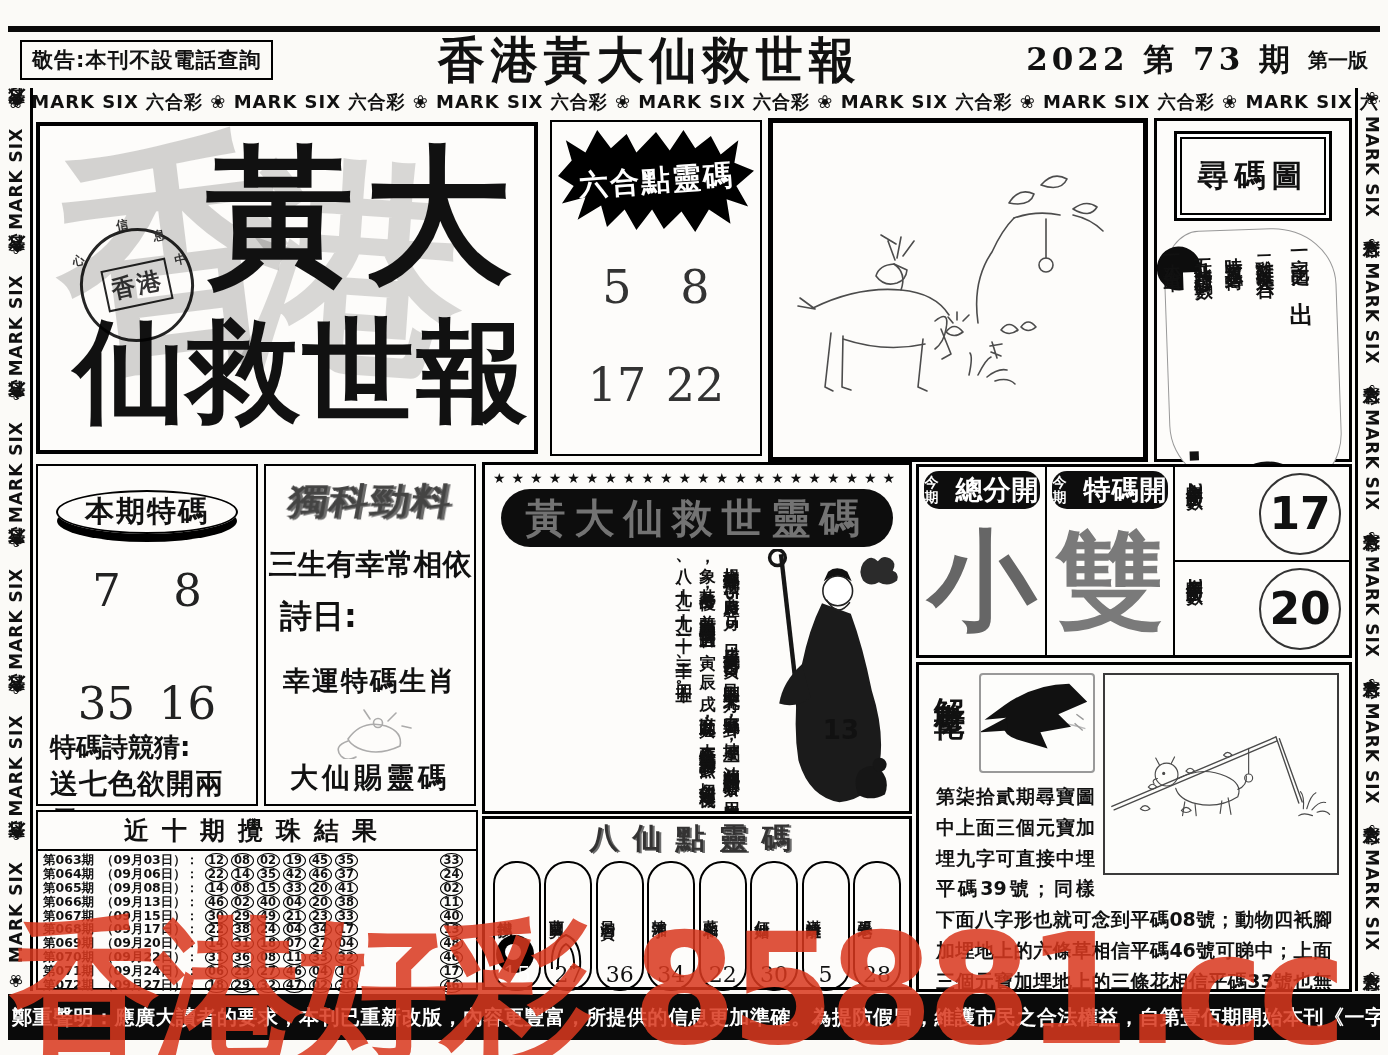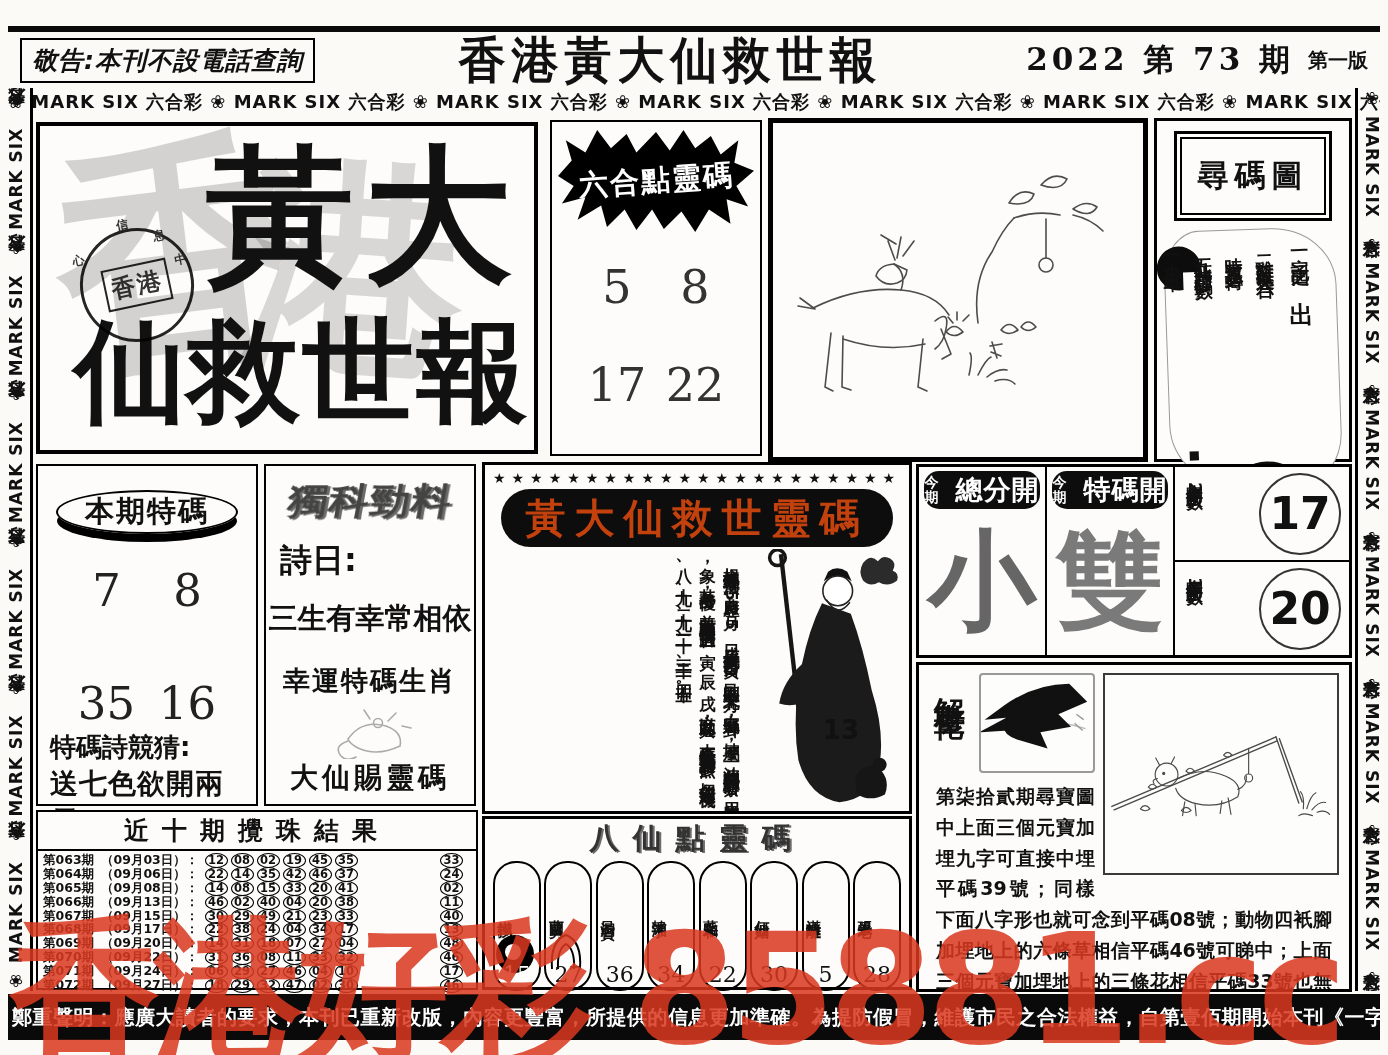"敬告:本刊不設電話查詢" #notice-box { font-size: 25px -> 21px; font-style: italic -> none }
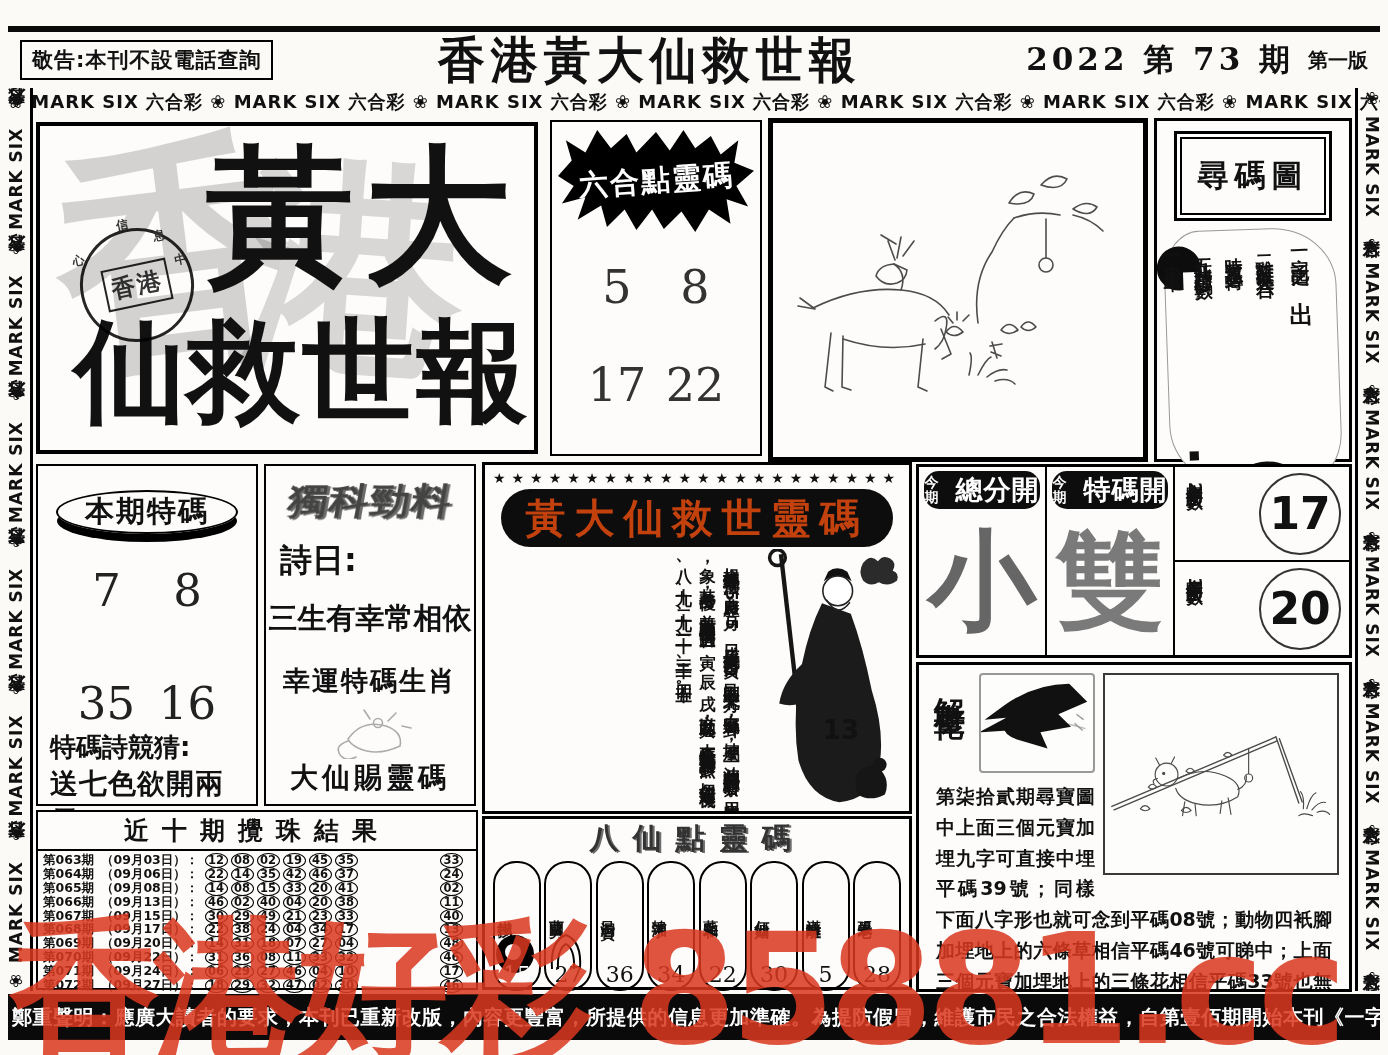"黃大仙救世靈碼" #banner { color: #c2410c -> #737373 }
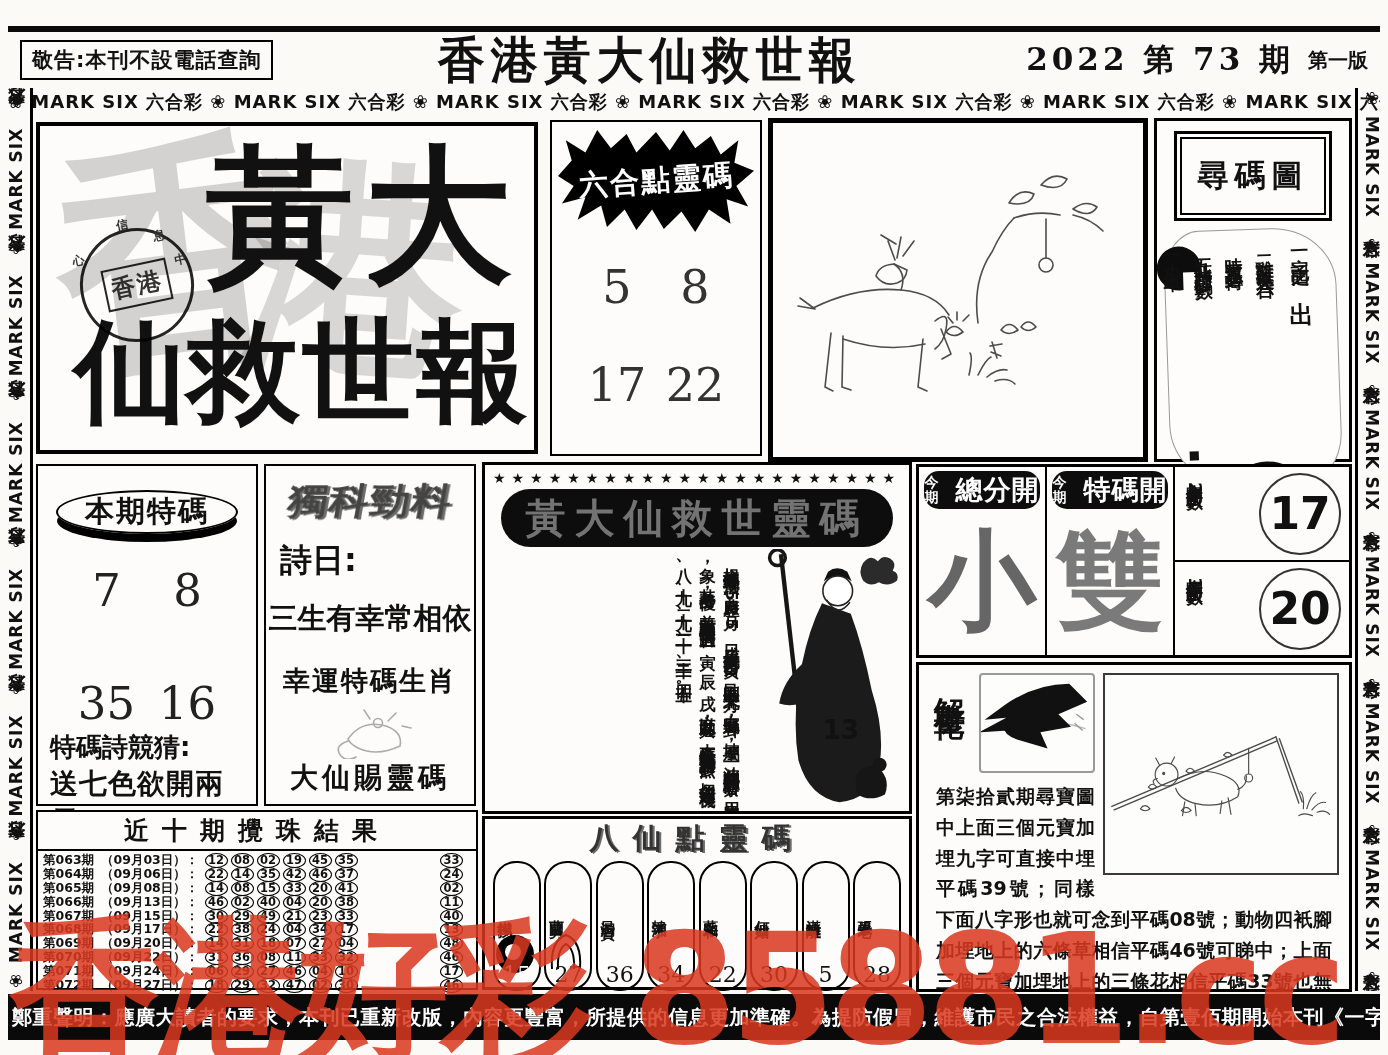"詩日:" div { order: before "三生有幸常相依" -> after "三生有幸常相依" }
